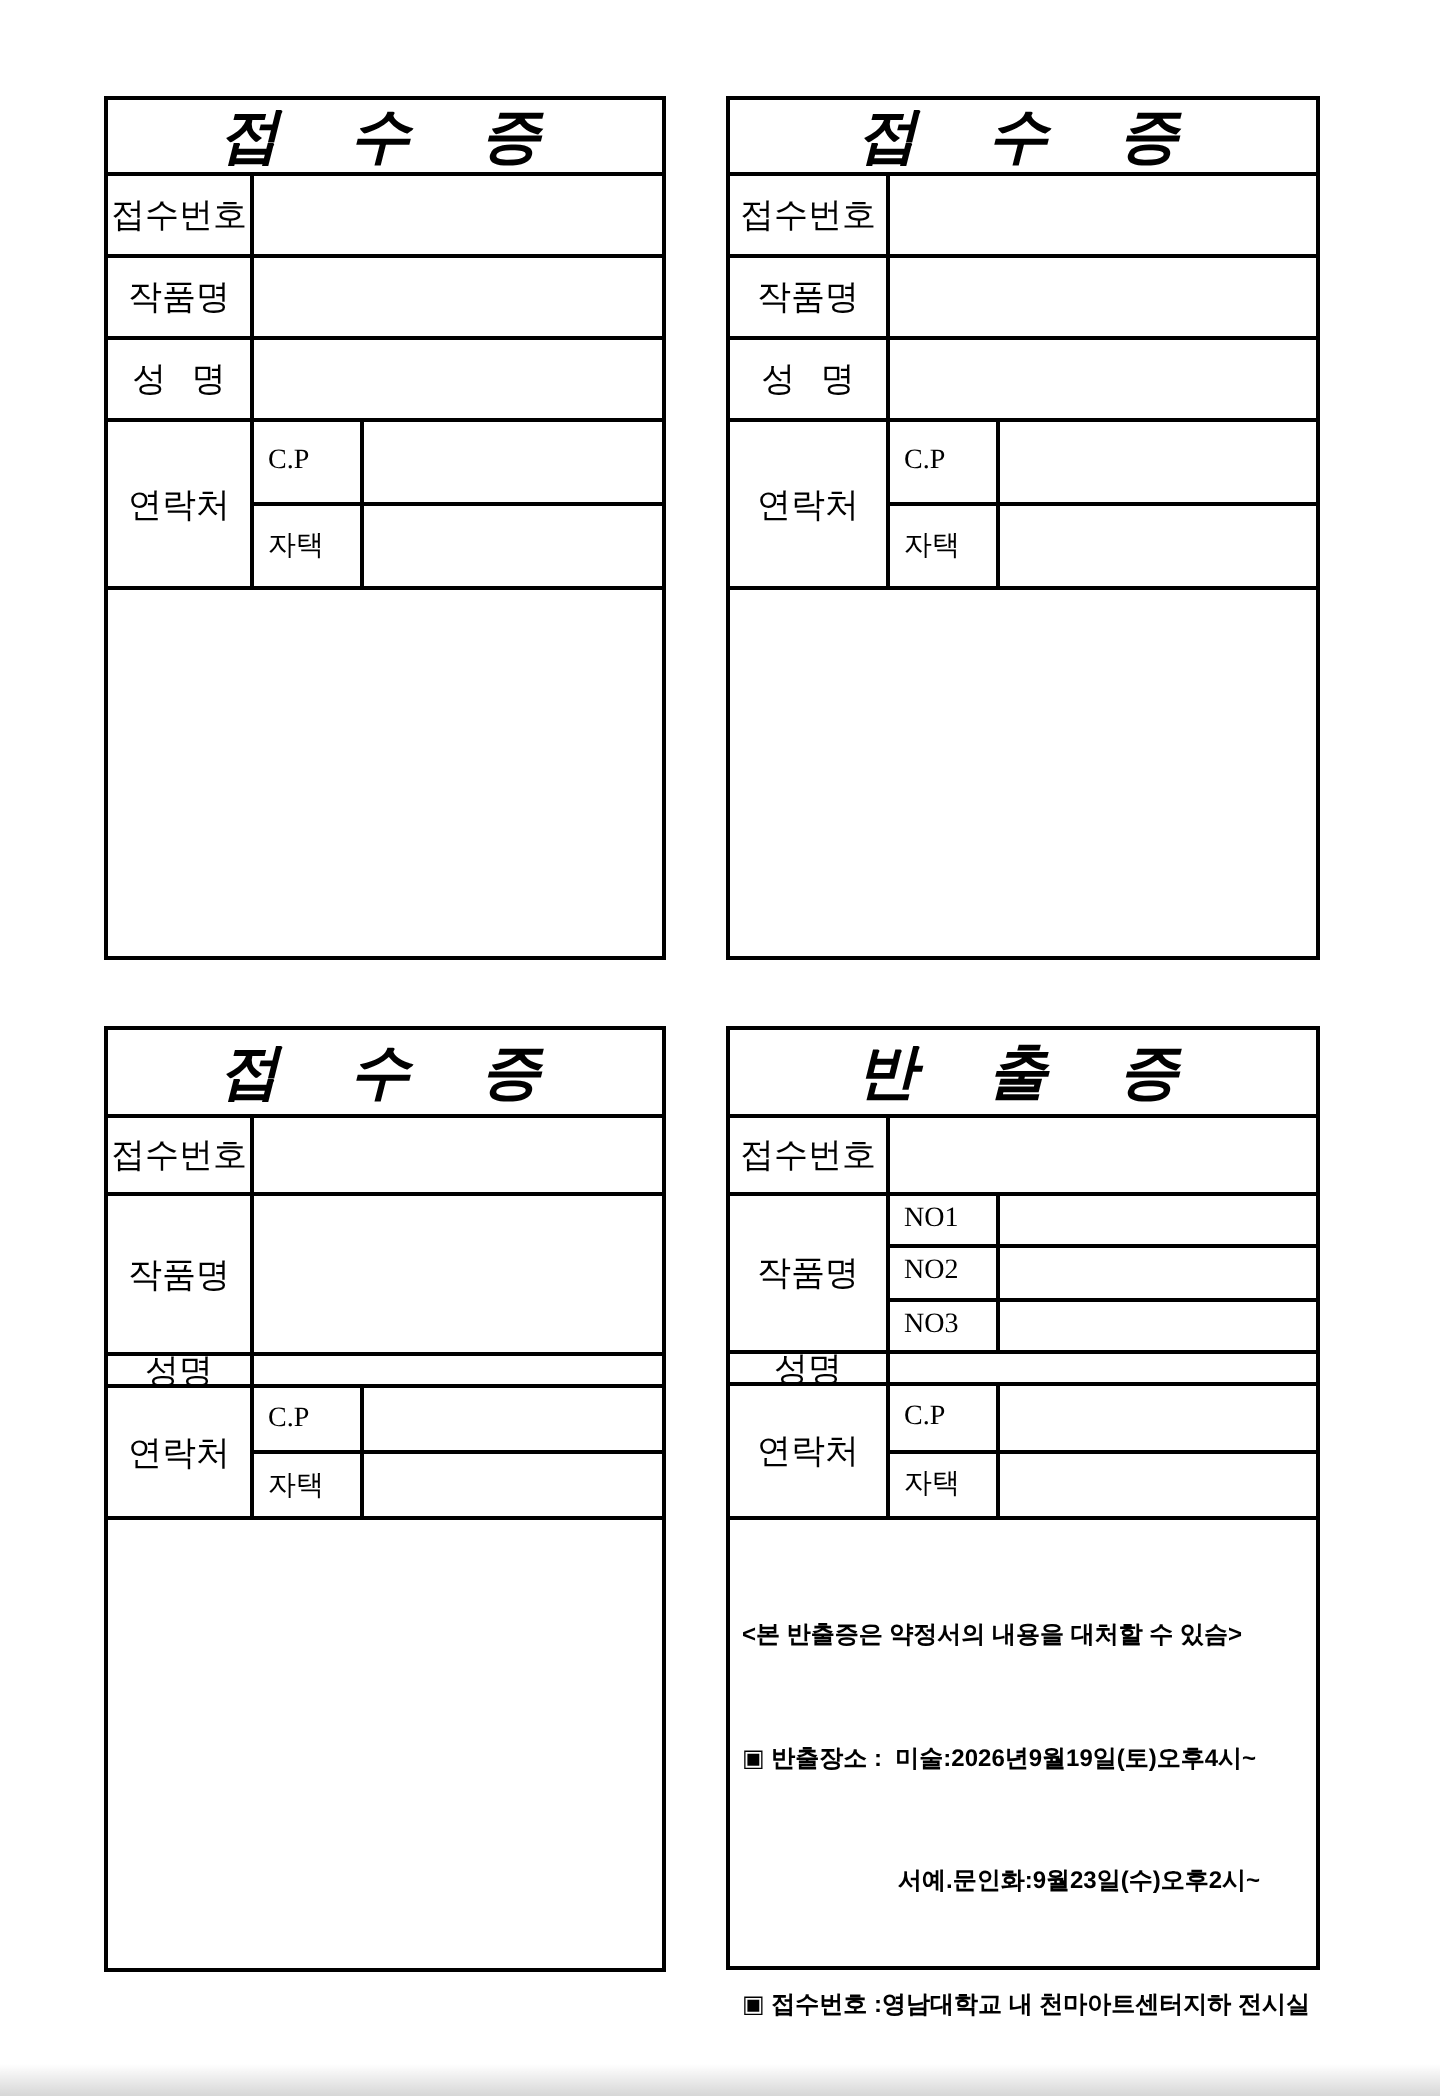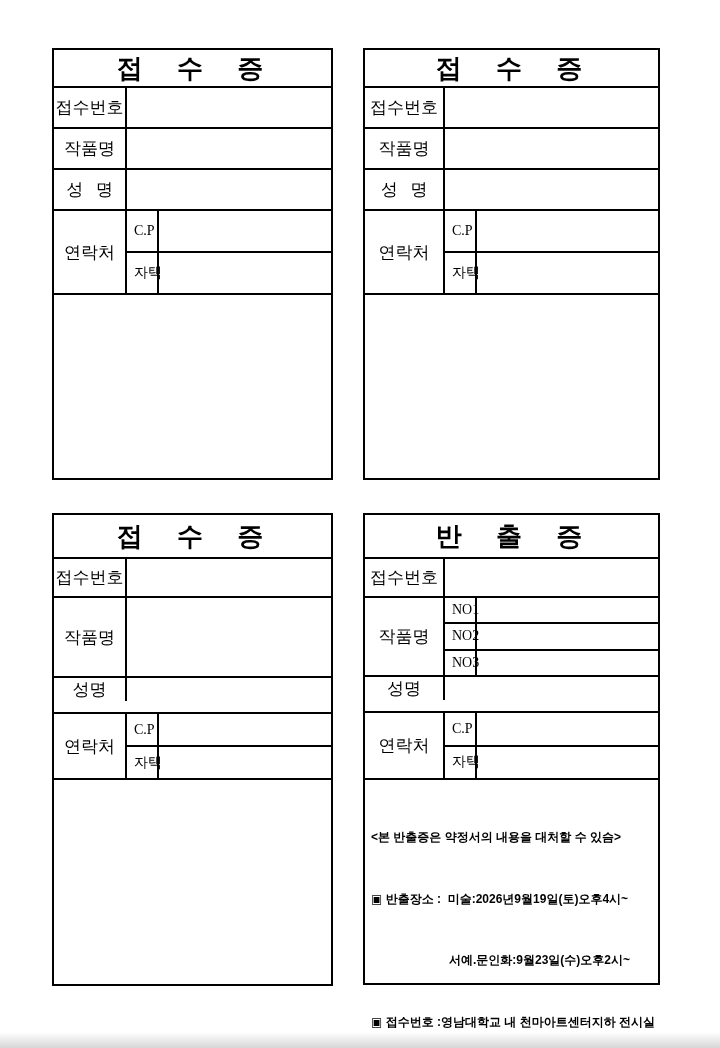"접 수 증" .title-row { font-size: 26px -> 30px; font-style: none -> italic }
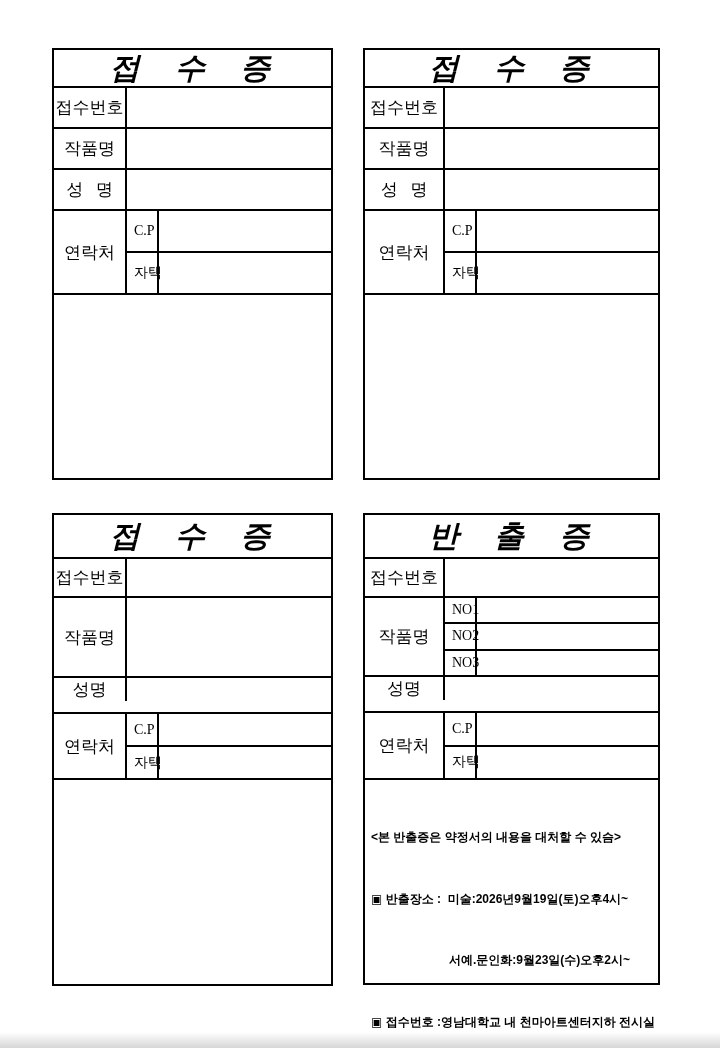"C.P" .sub-lbl { width: 32px -> 55px }
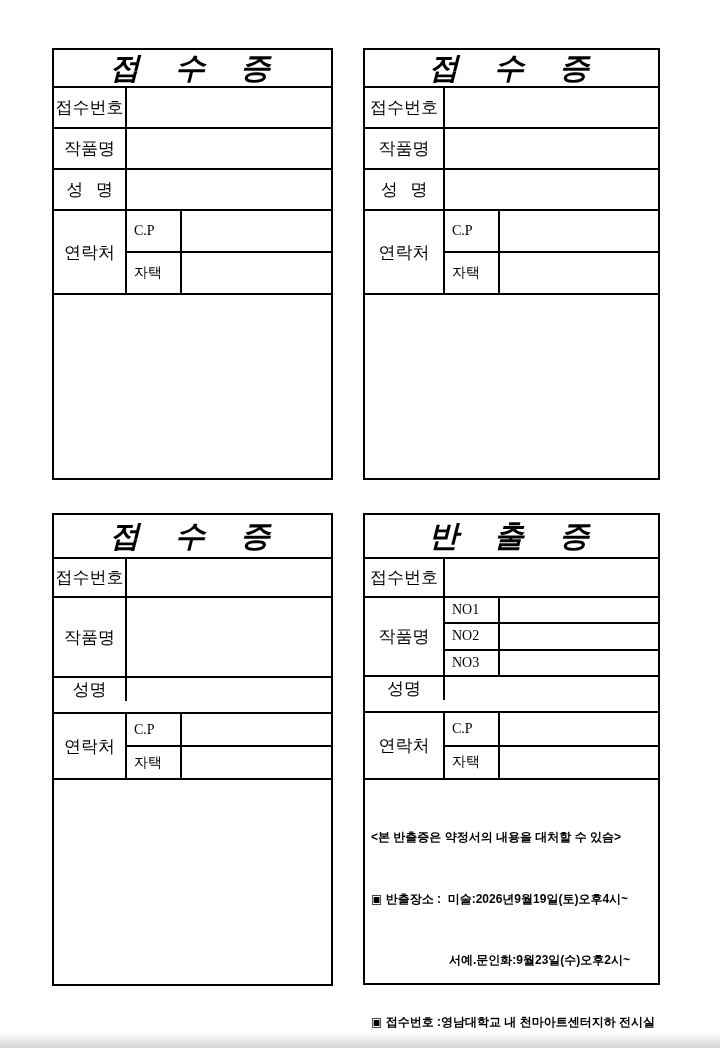"성명" #form-c .r-name, #form-d .r-name { flex-direction: column -> none; height: 36px -> 16px }
